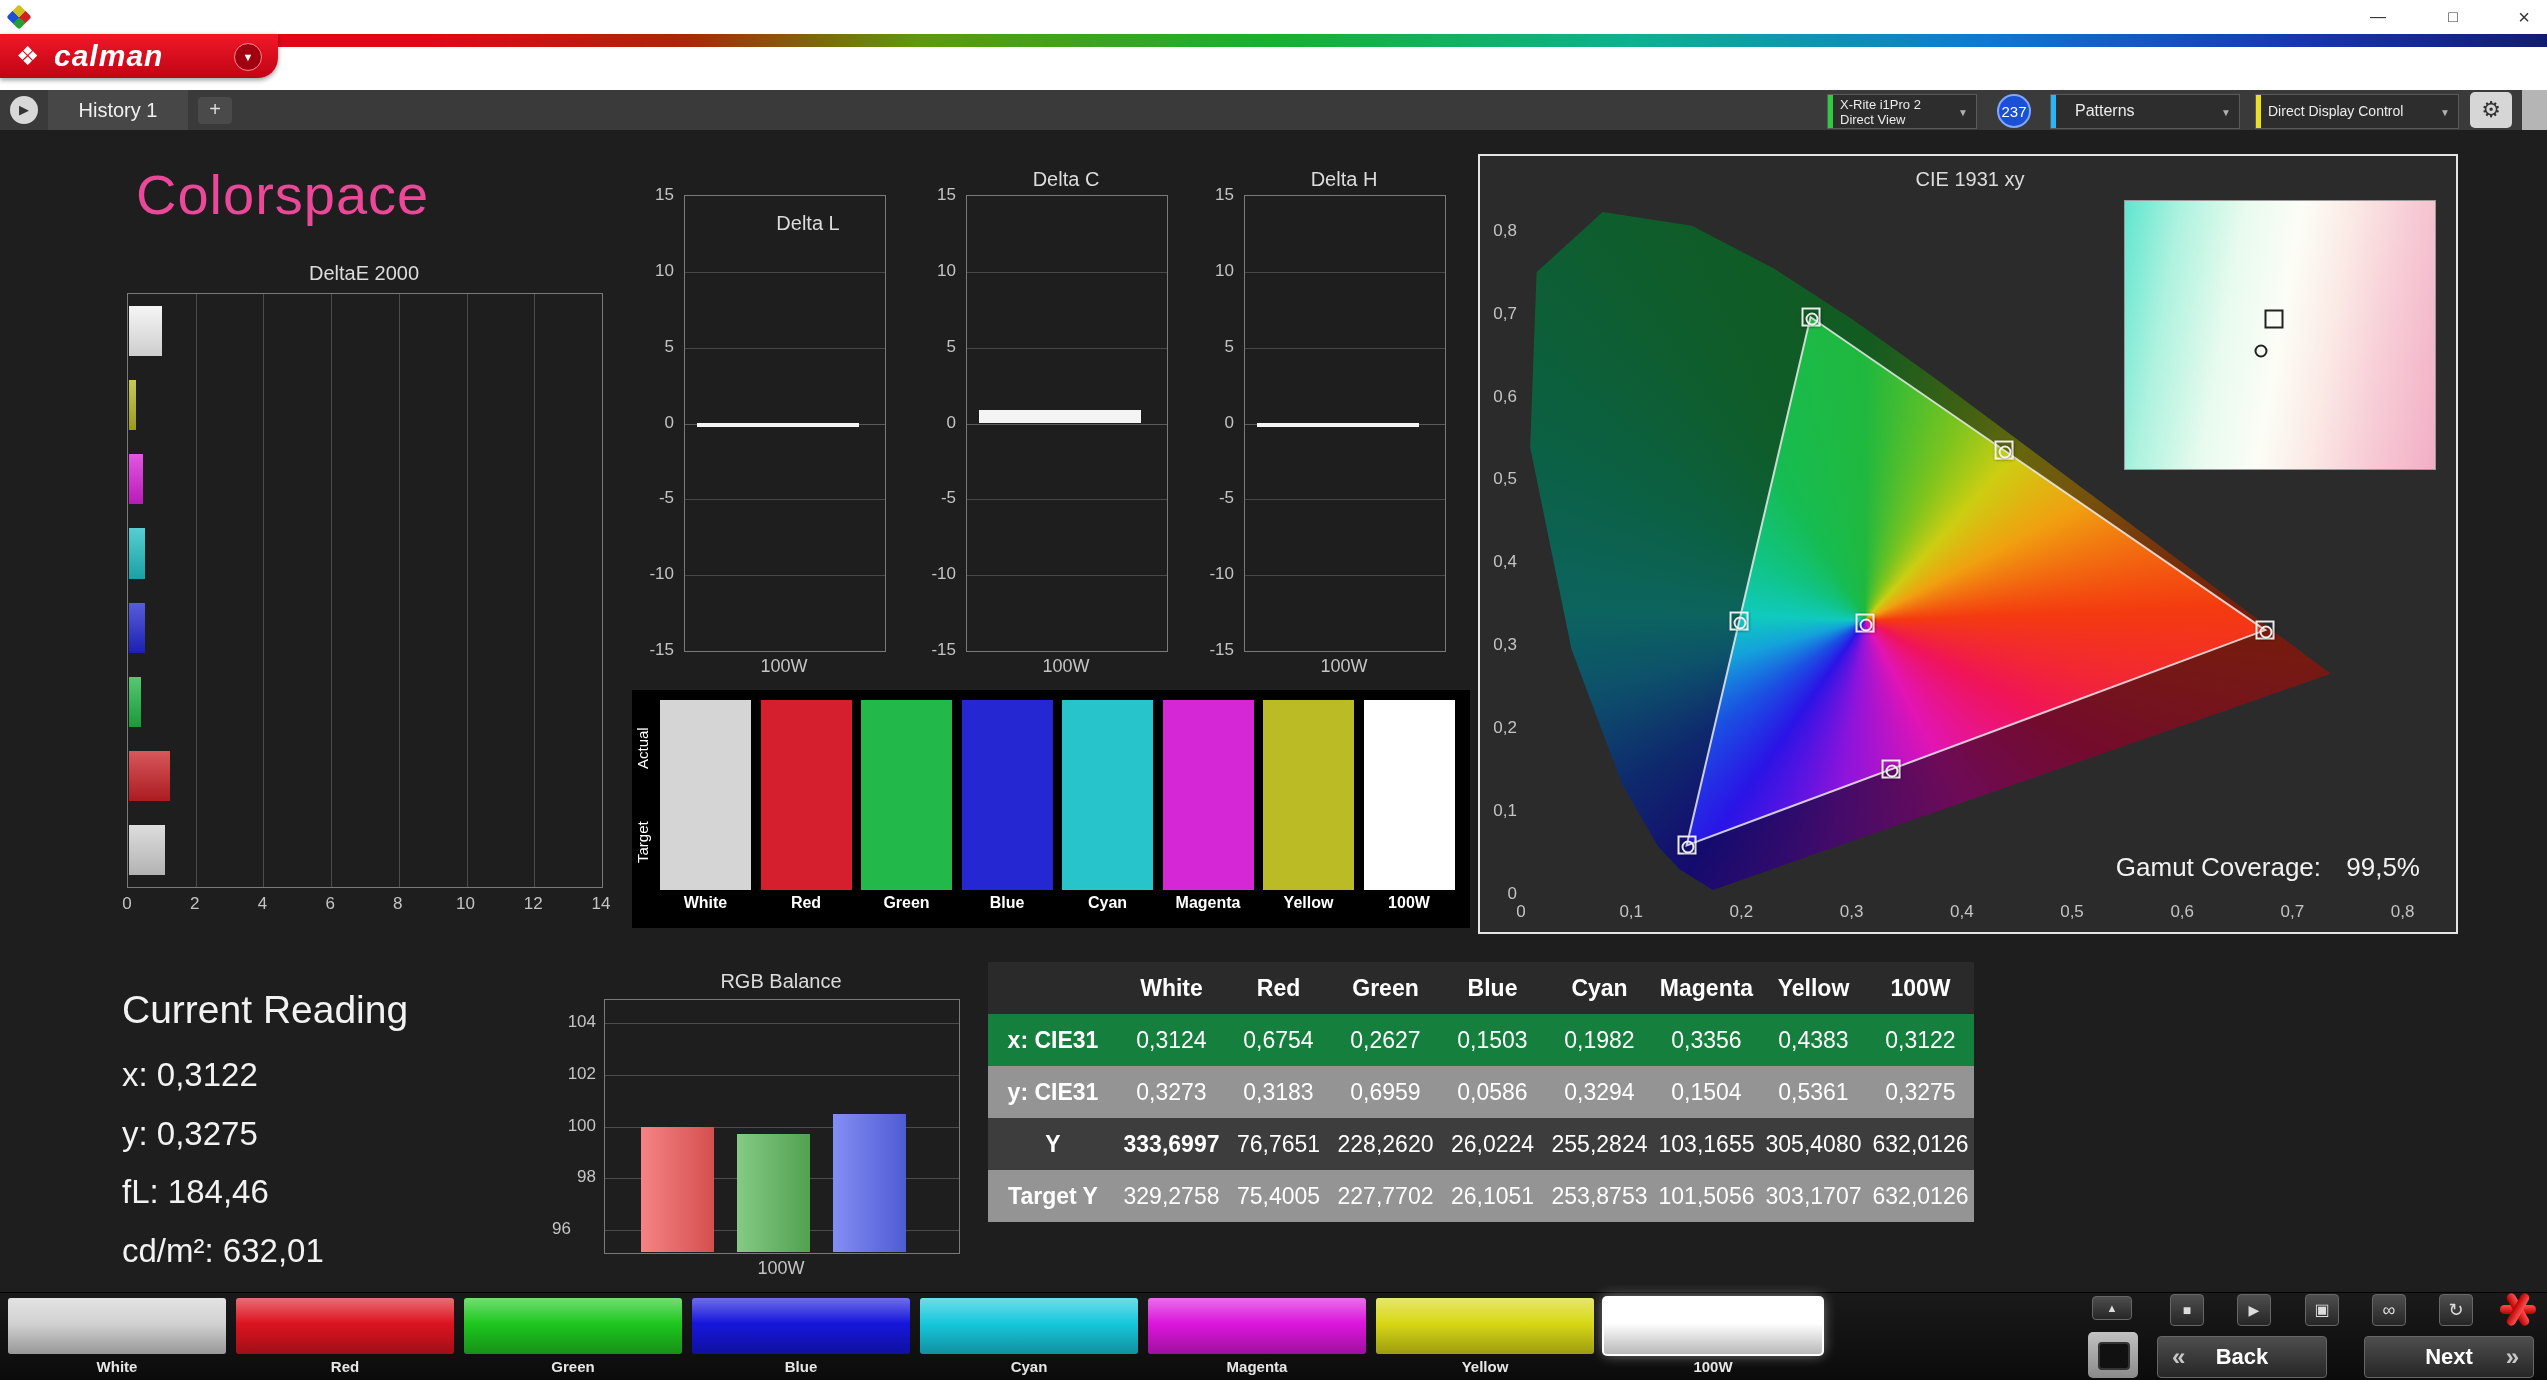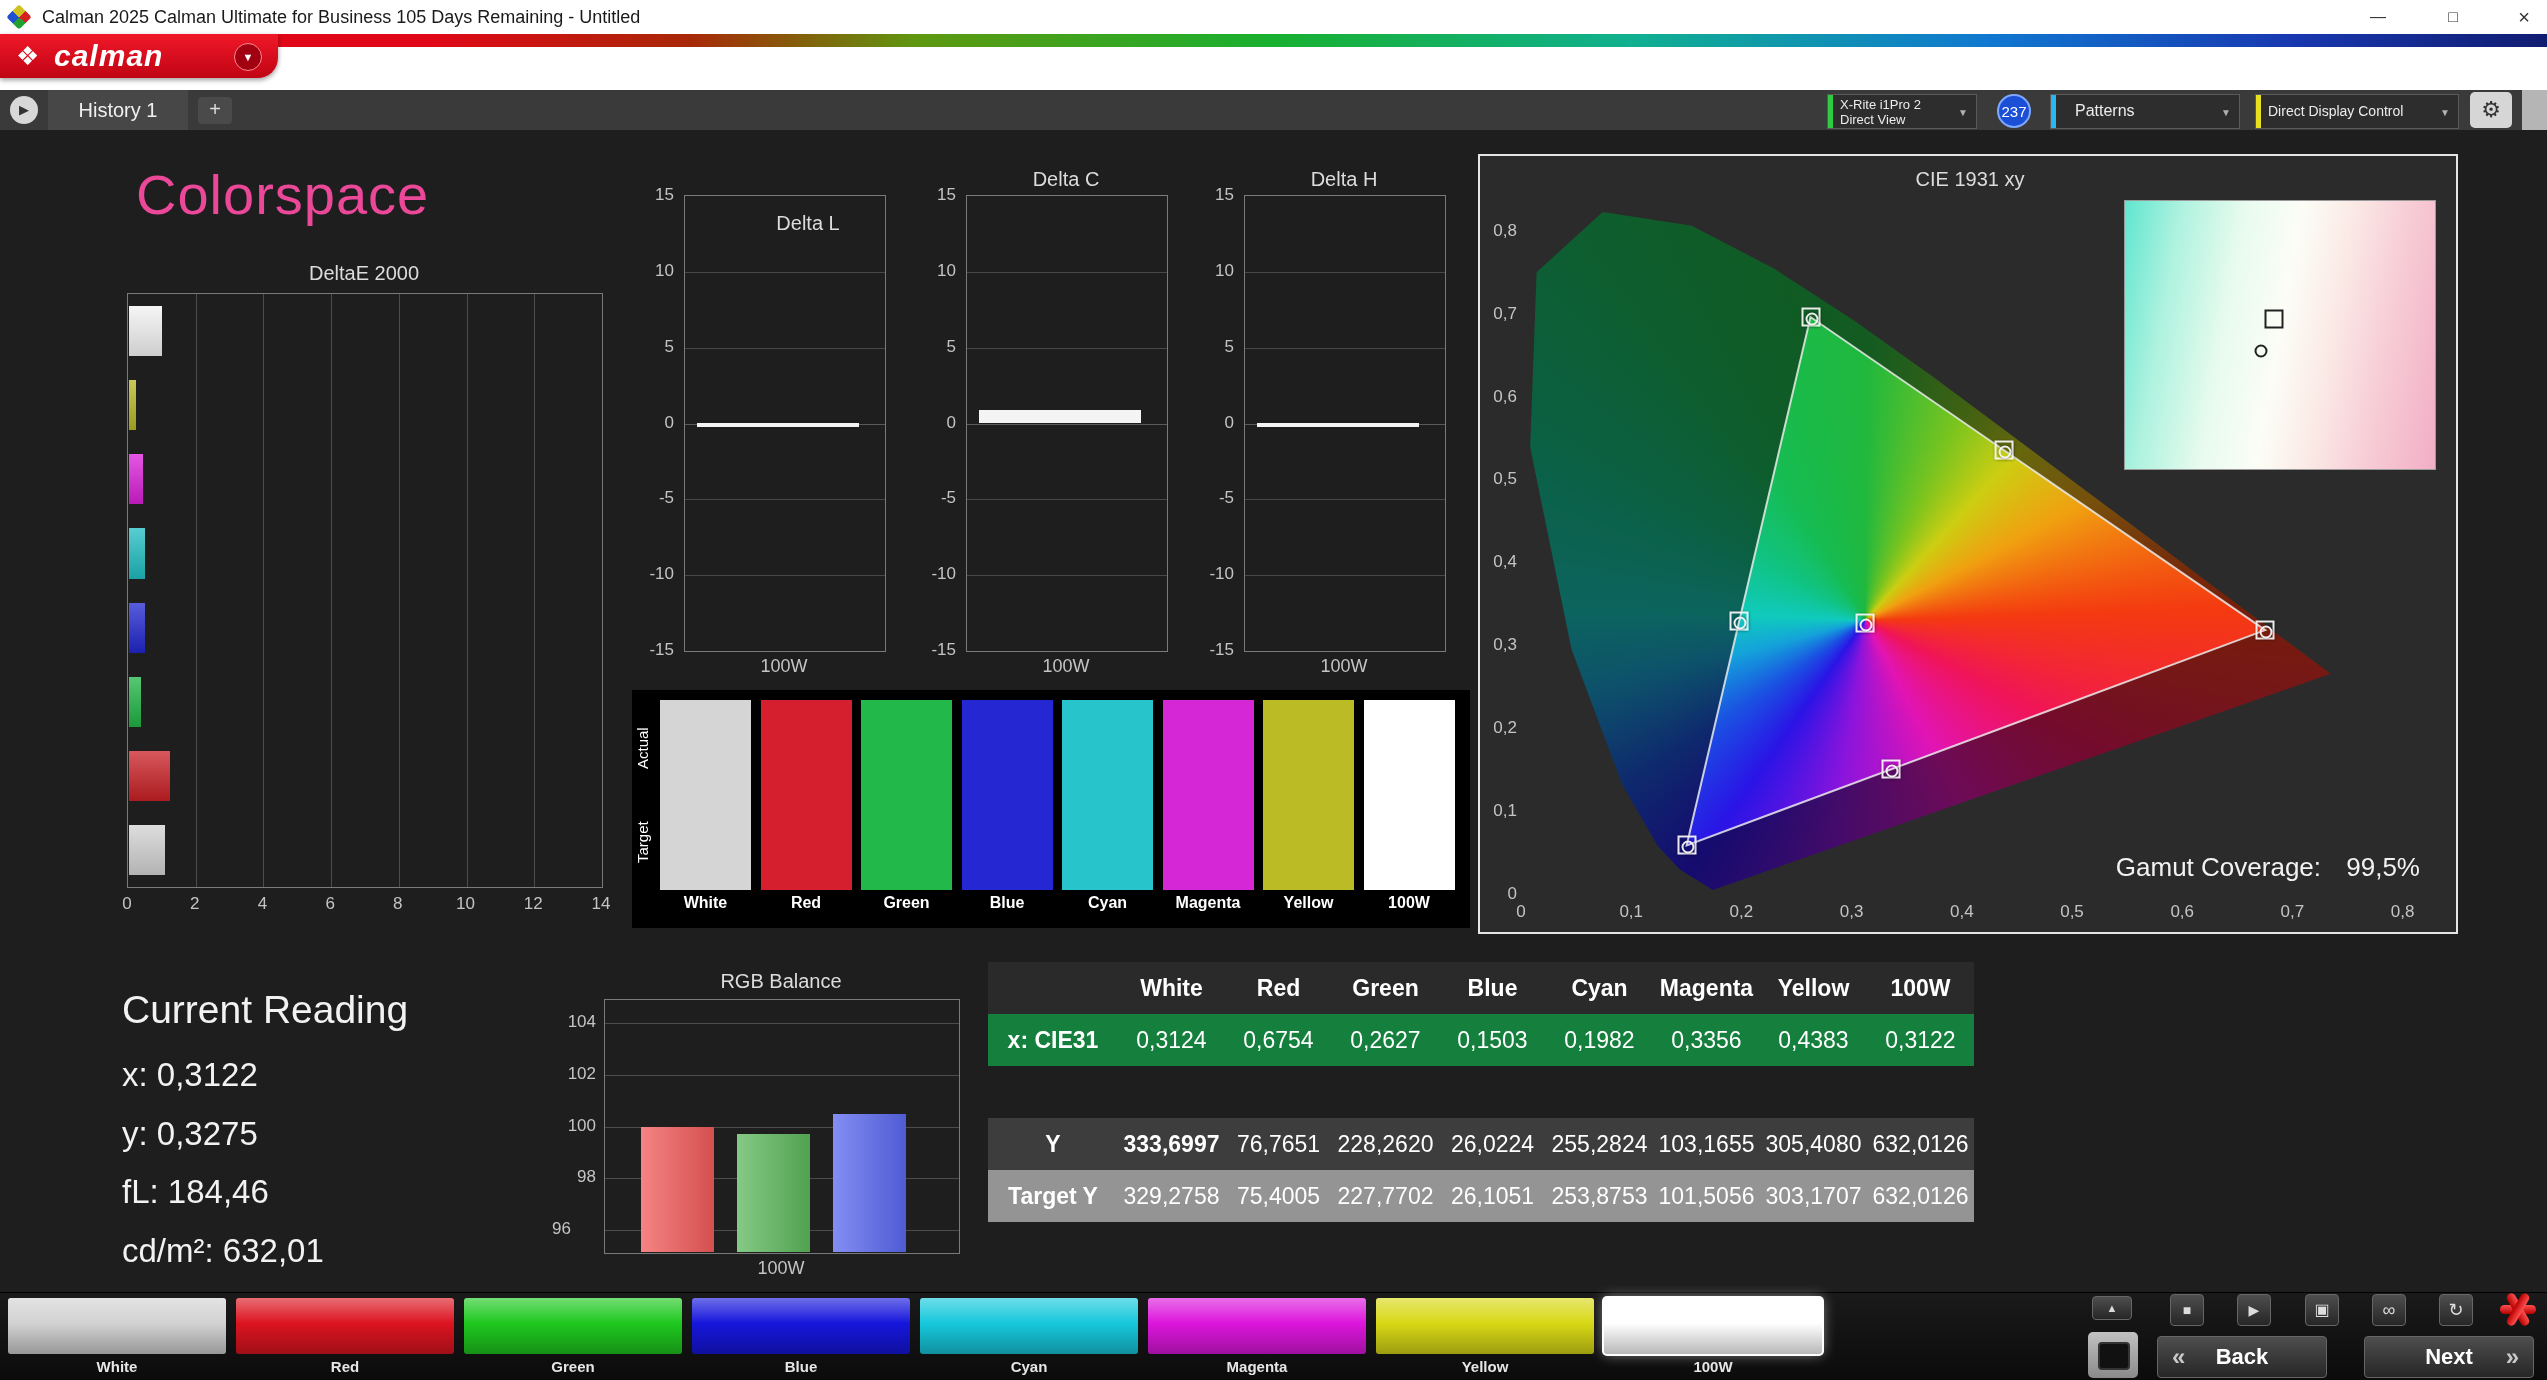"Calman 2025 Calman Ultimate for" div.wintitle { html: <div>Calman 2025 Calman Ultimate for Business 105 Days Remaining - Untitled</div> -> none }
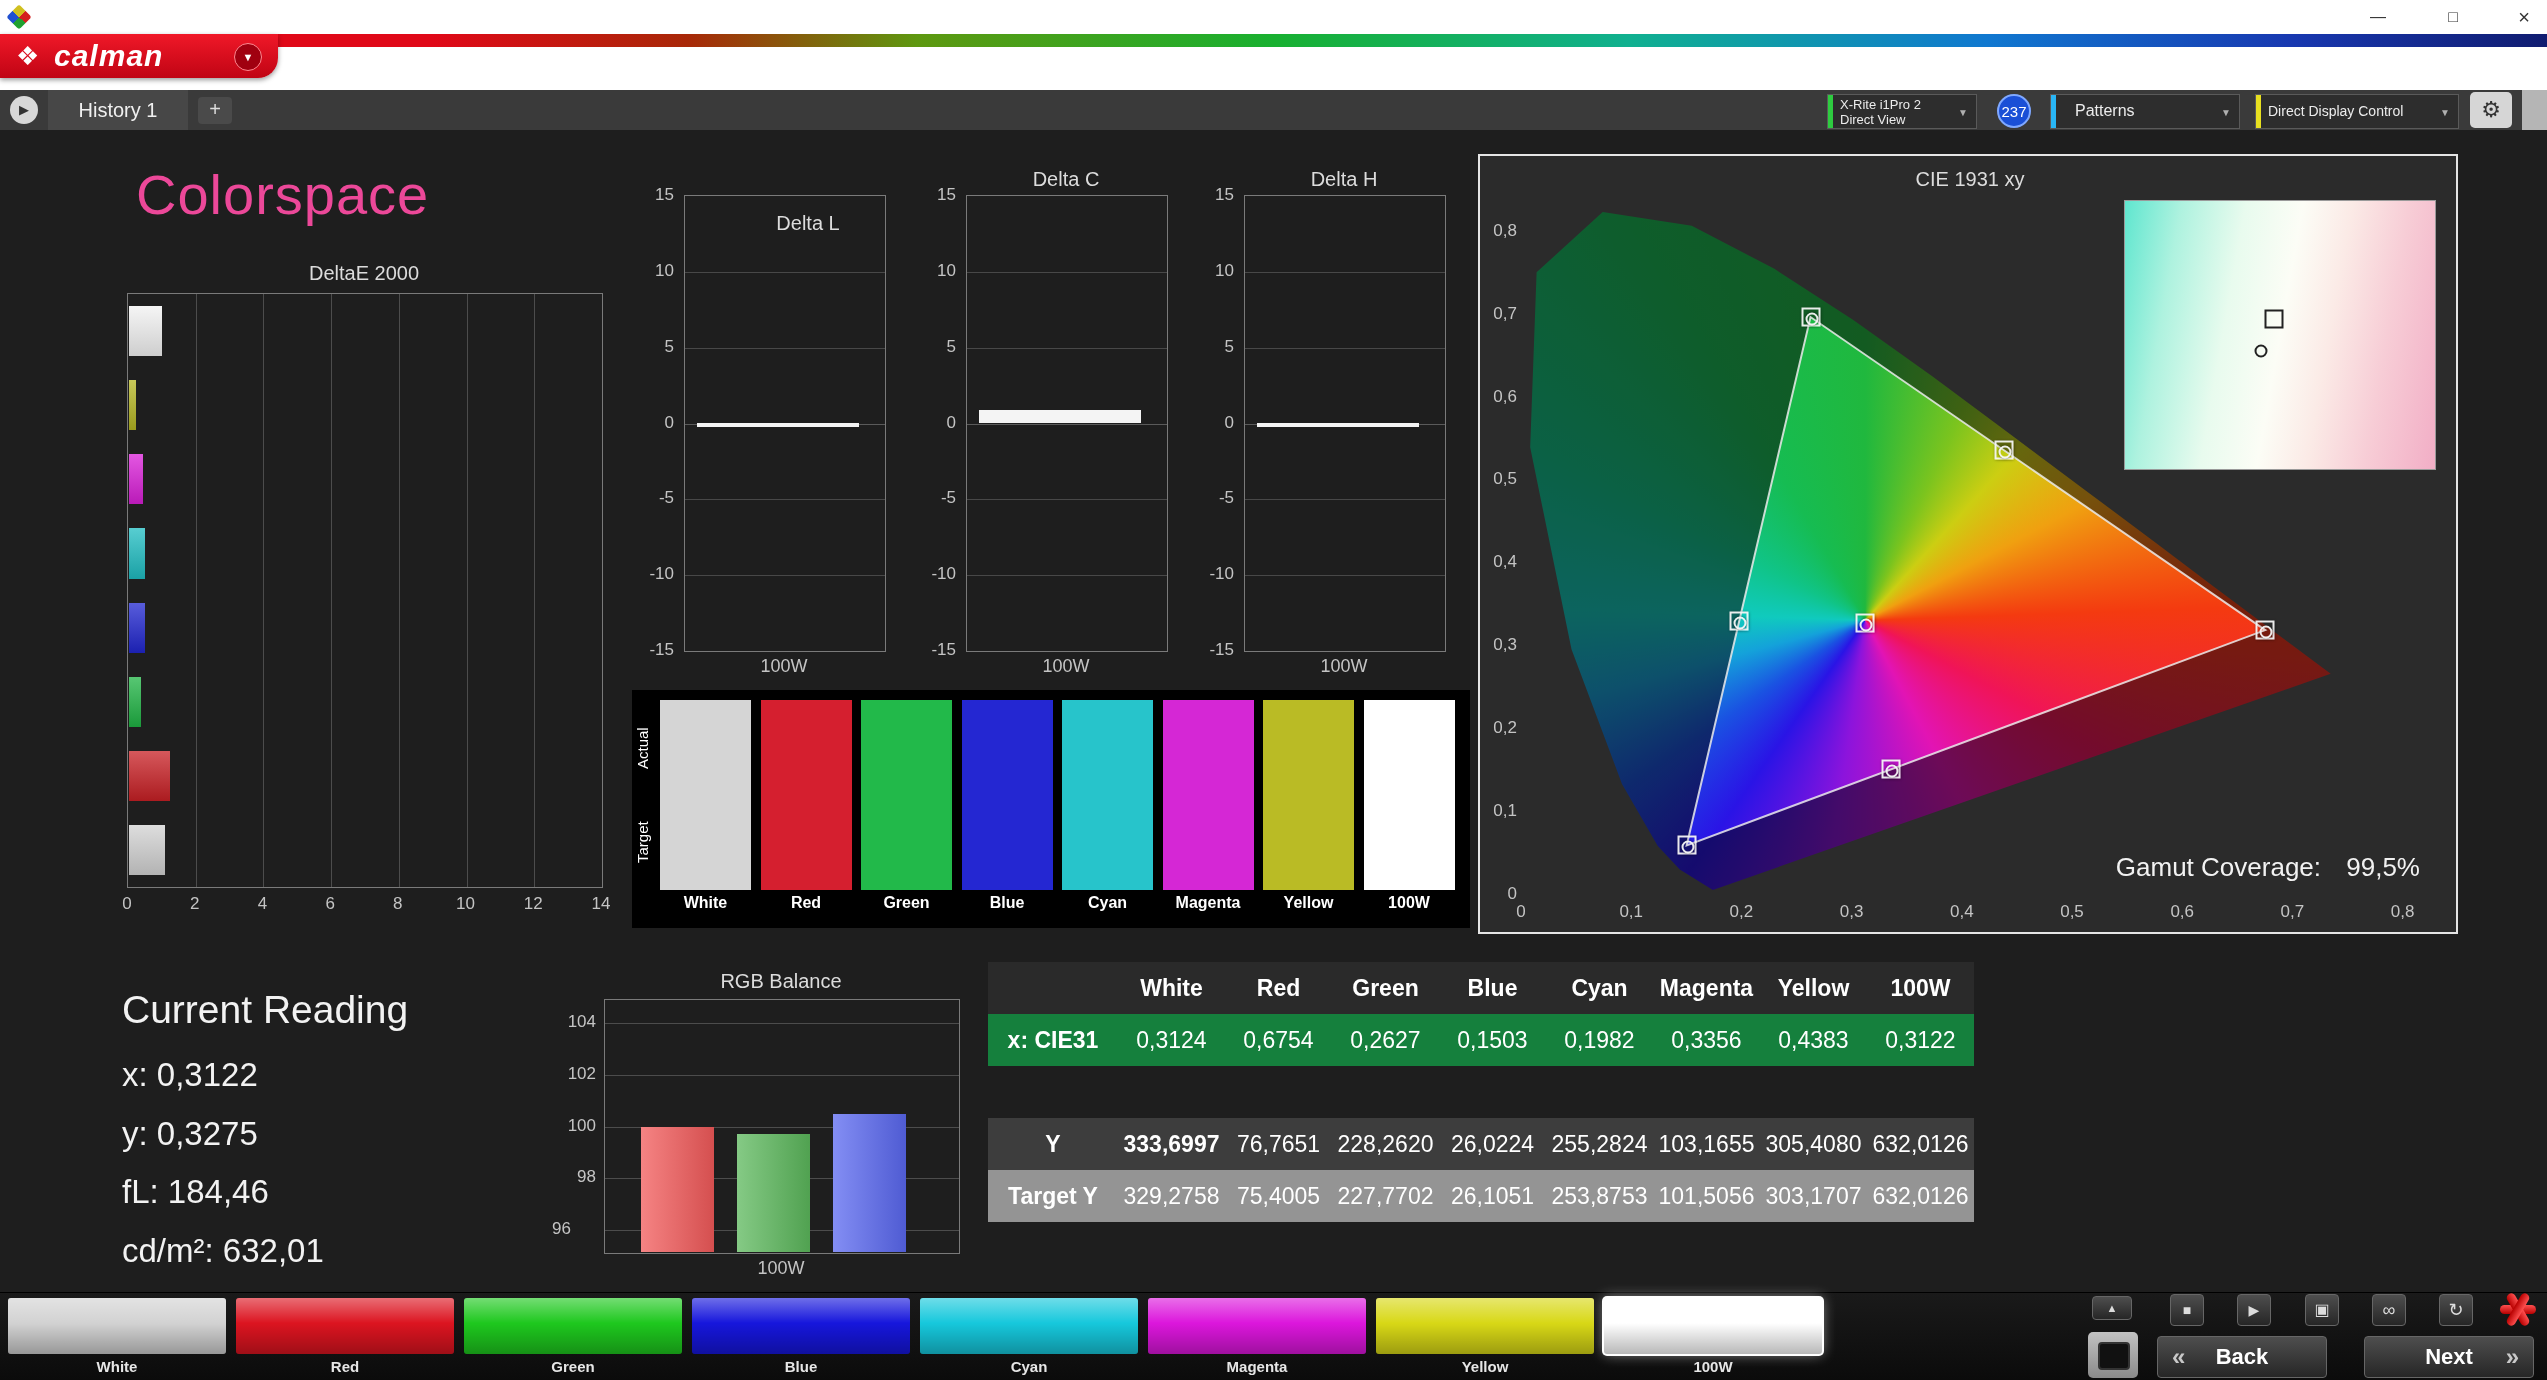"y: CIE31" div.trow { html: none -> <div> <div>y: CIE31</div> <div>0,3273</div> <div>0,3183</div> <div>0,6959</div> <div>0,0586</div> <div>0,3294</div> <div>0,1504</div> <div>0,5361</div> <div>0,3275</div> </div> }
